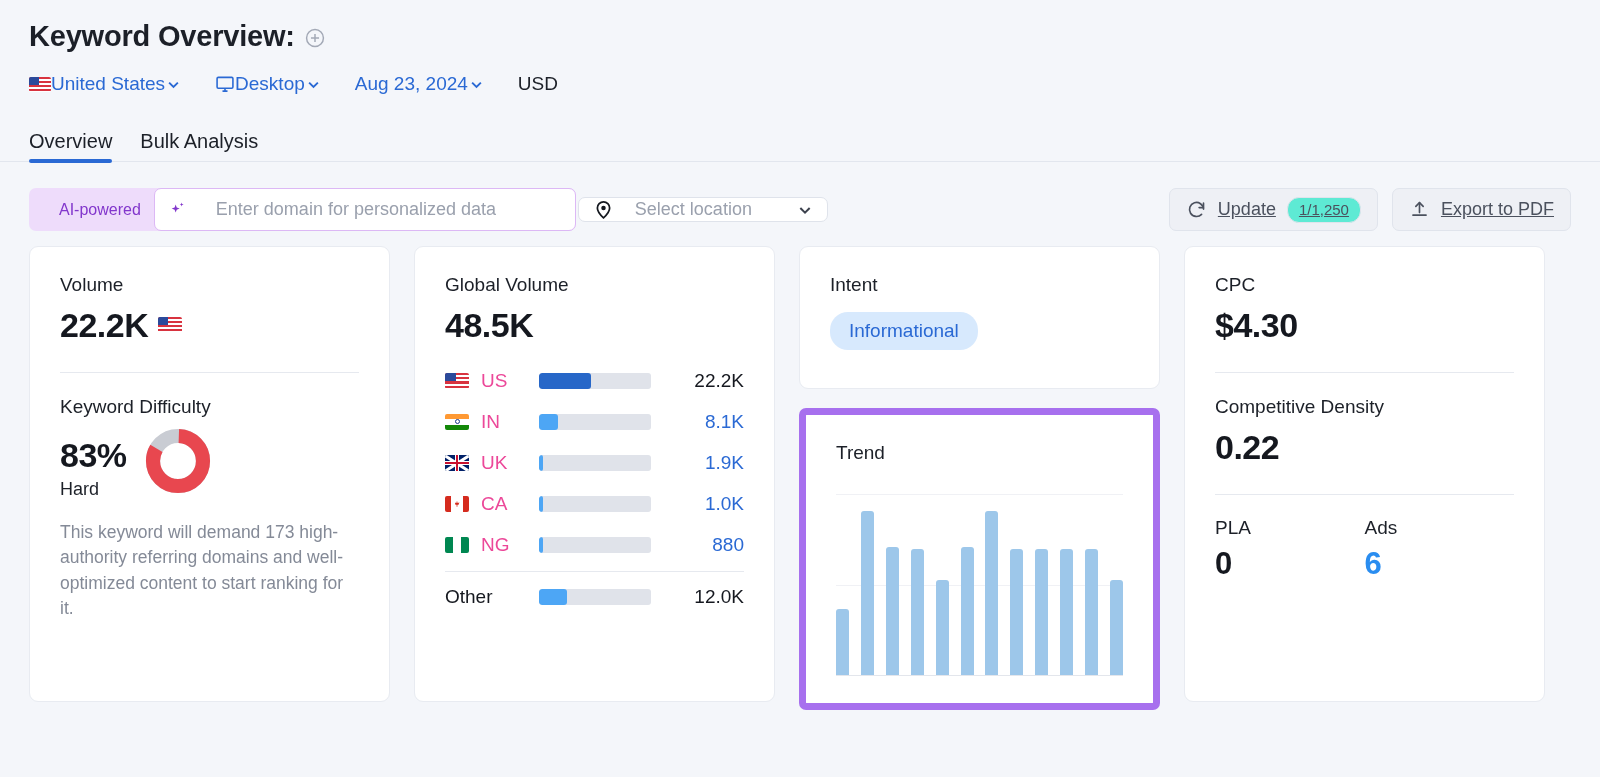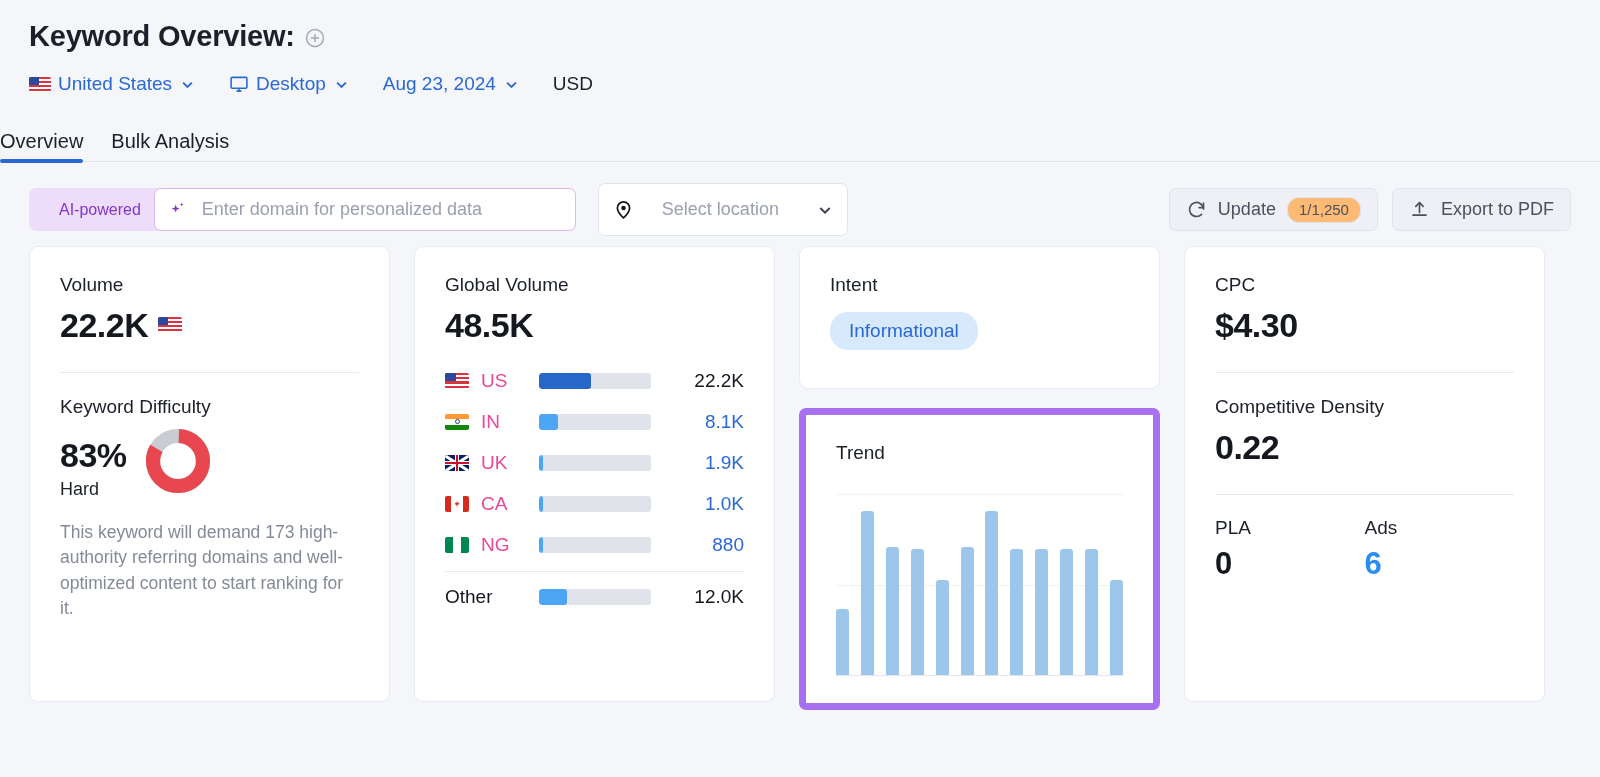"United States" .meta-item { gap: 7px -> none }
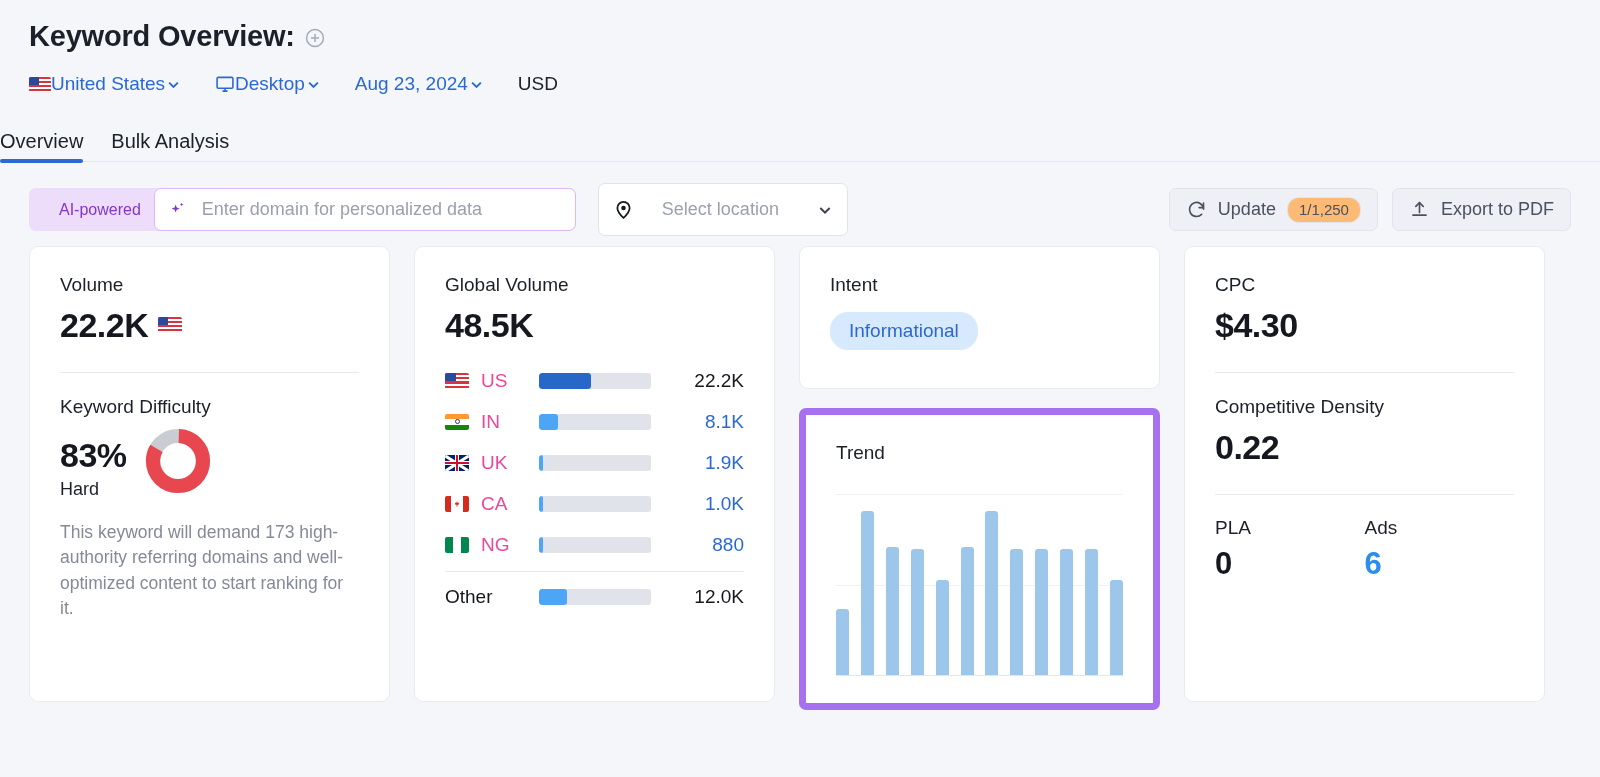"Overview" .tabs-bar { padding-left: none -> 29px }
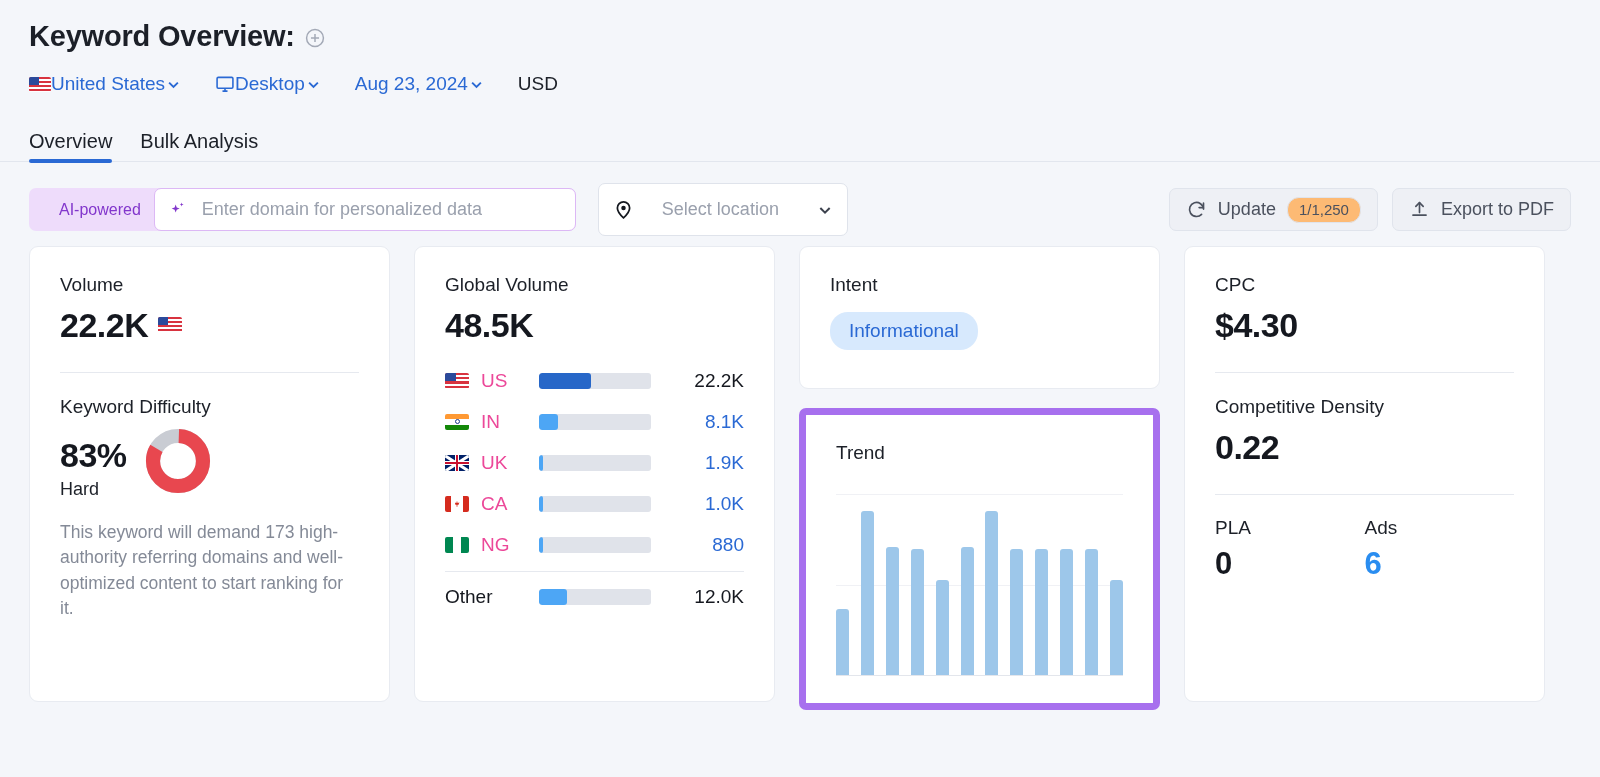"Enter domain for personalized data" .ai-input-wrap { gap: 14px -> 28px }
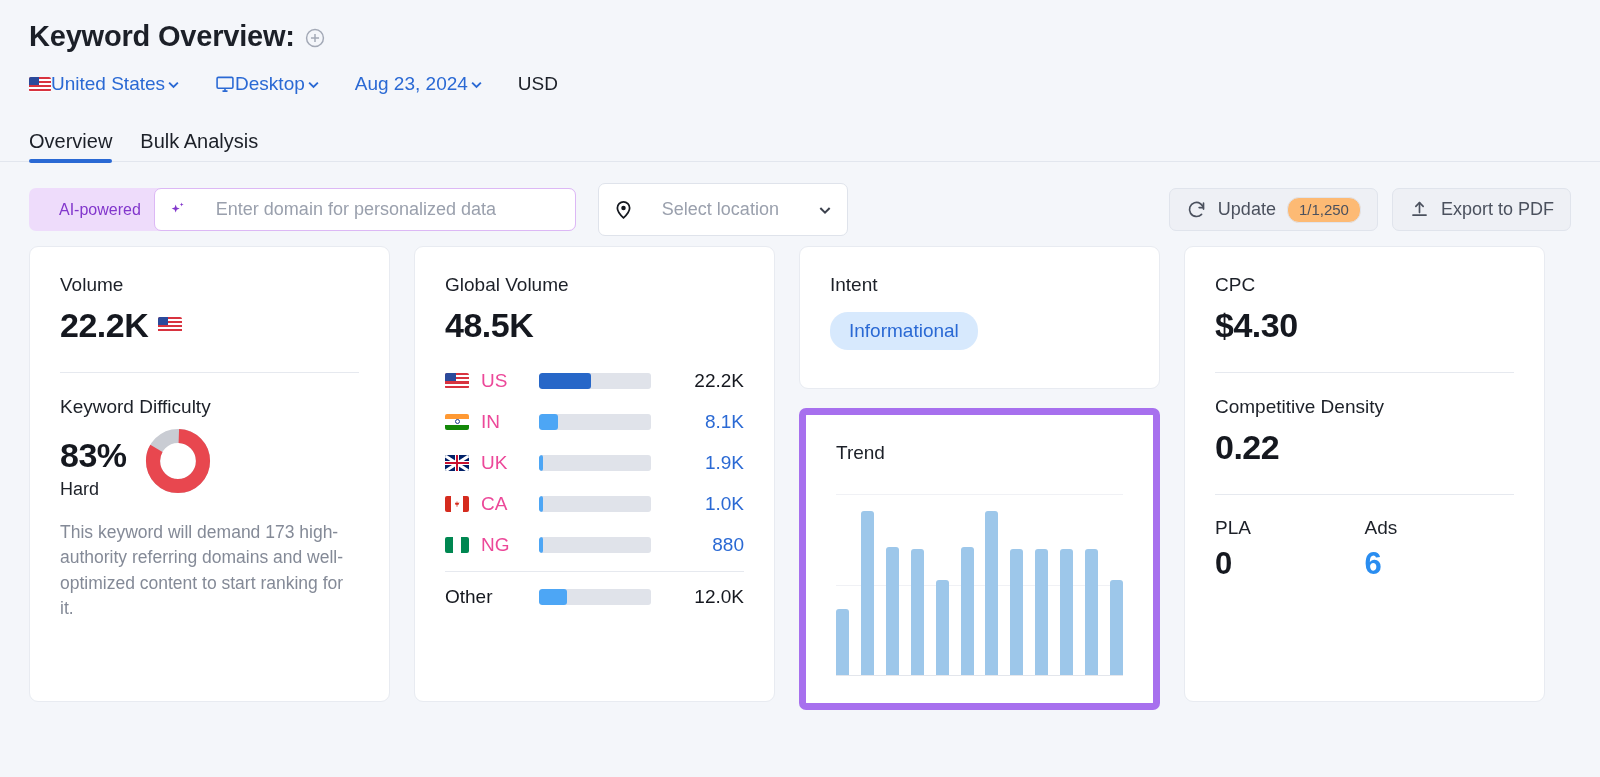"Select location" .loc-select { gap: 28px -> 21px; height: 53px -> 25px; margin-left: 22px -> 2px }
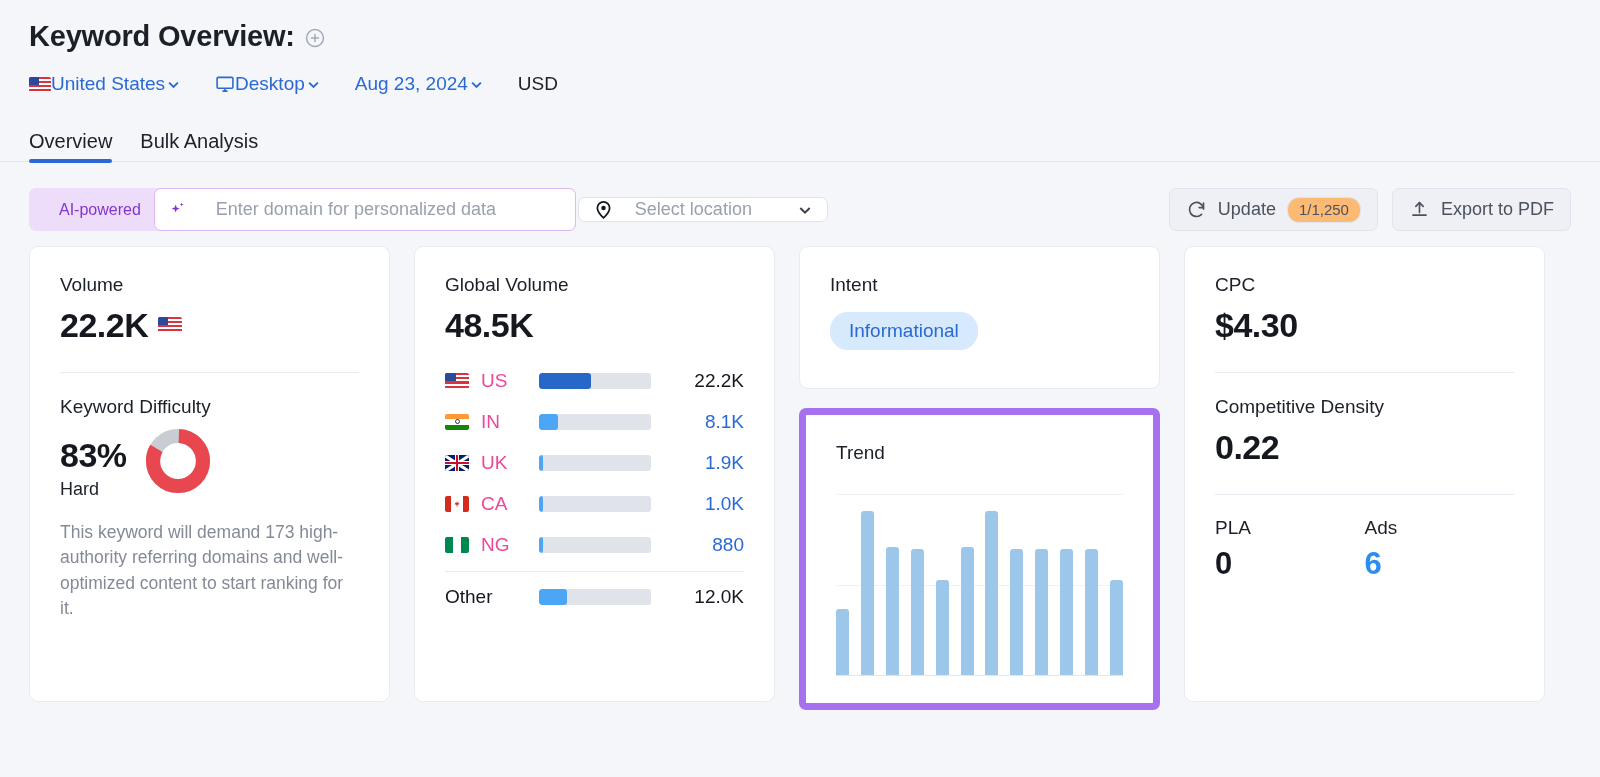"Update" .btn { text-decoration: none -> underline }
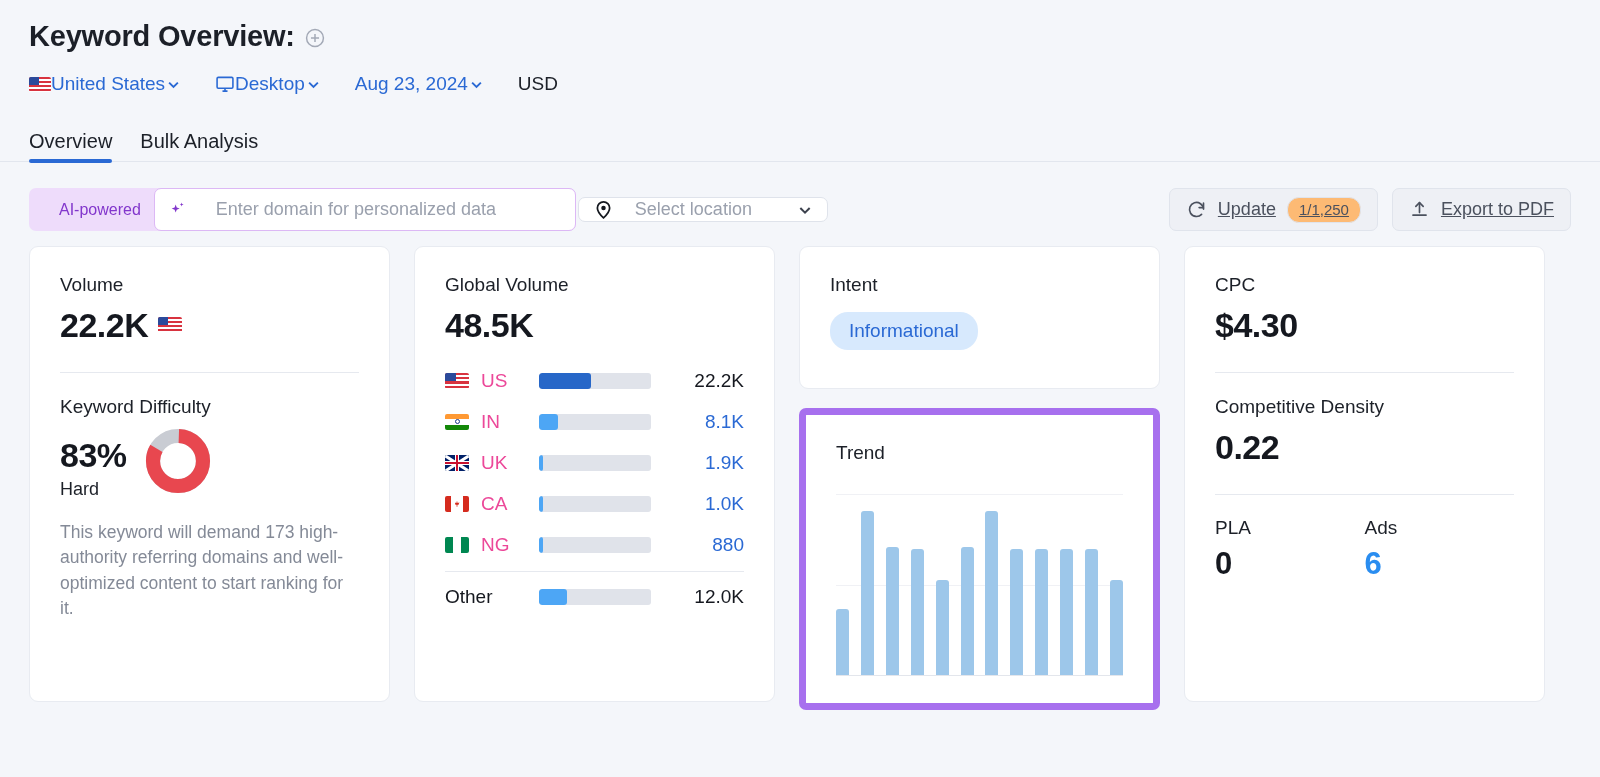"1/1,250" .pill { background: #fdba74 -> #5eead4 }
